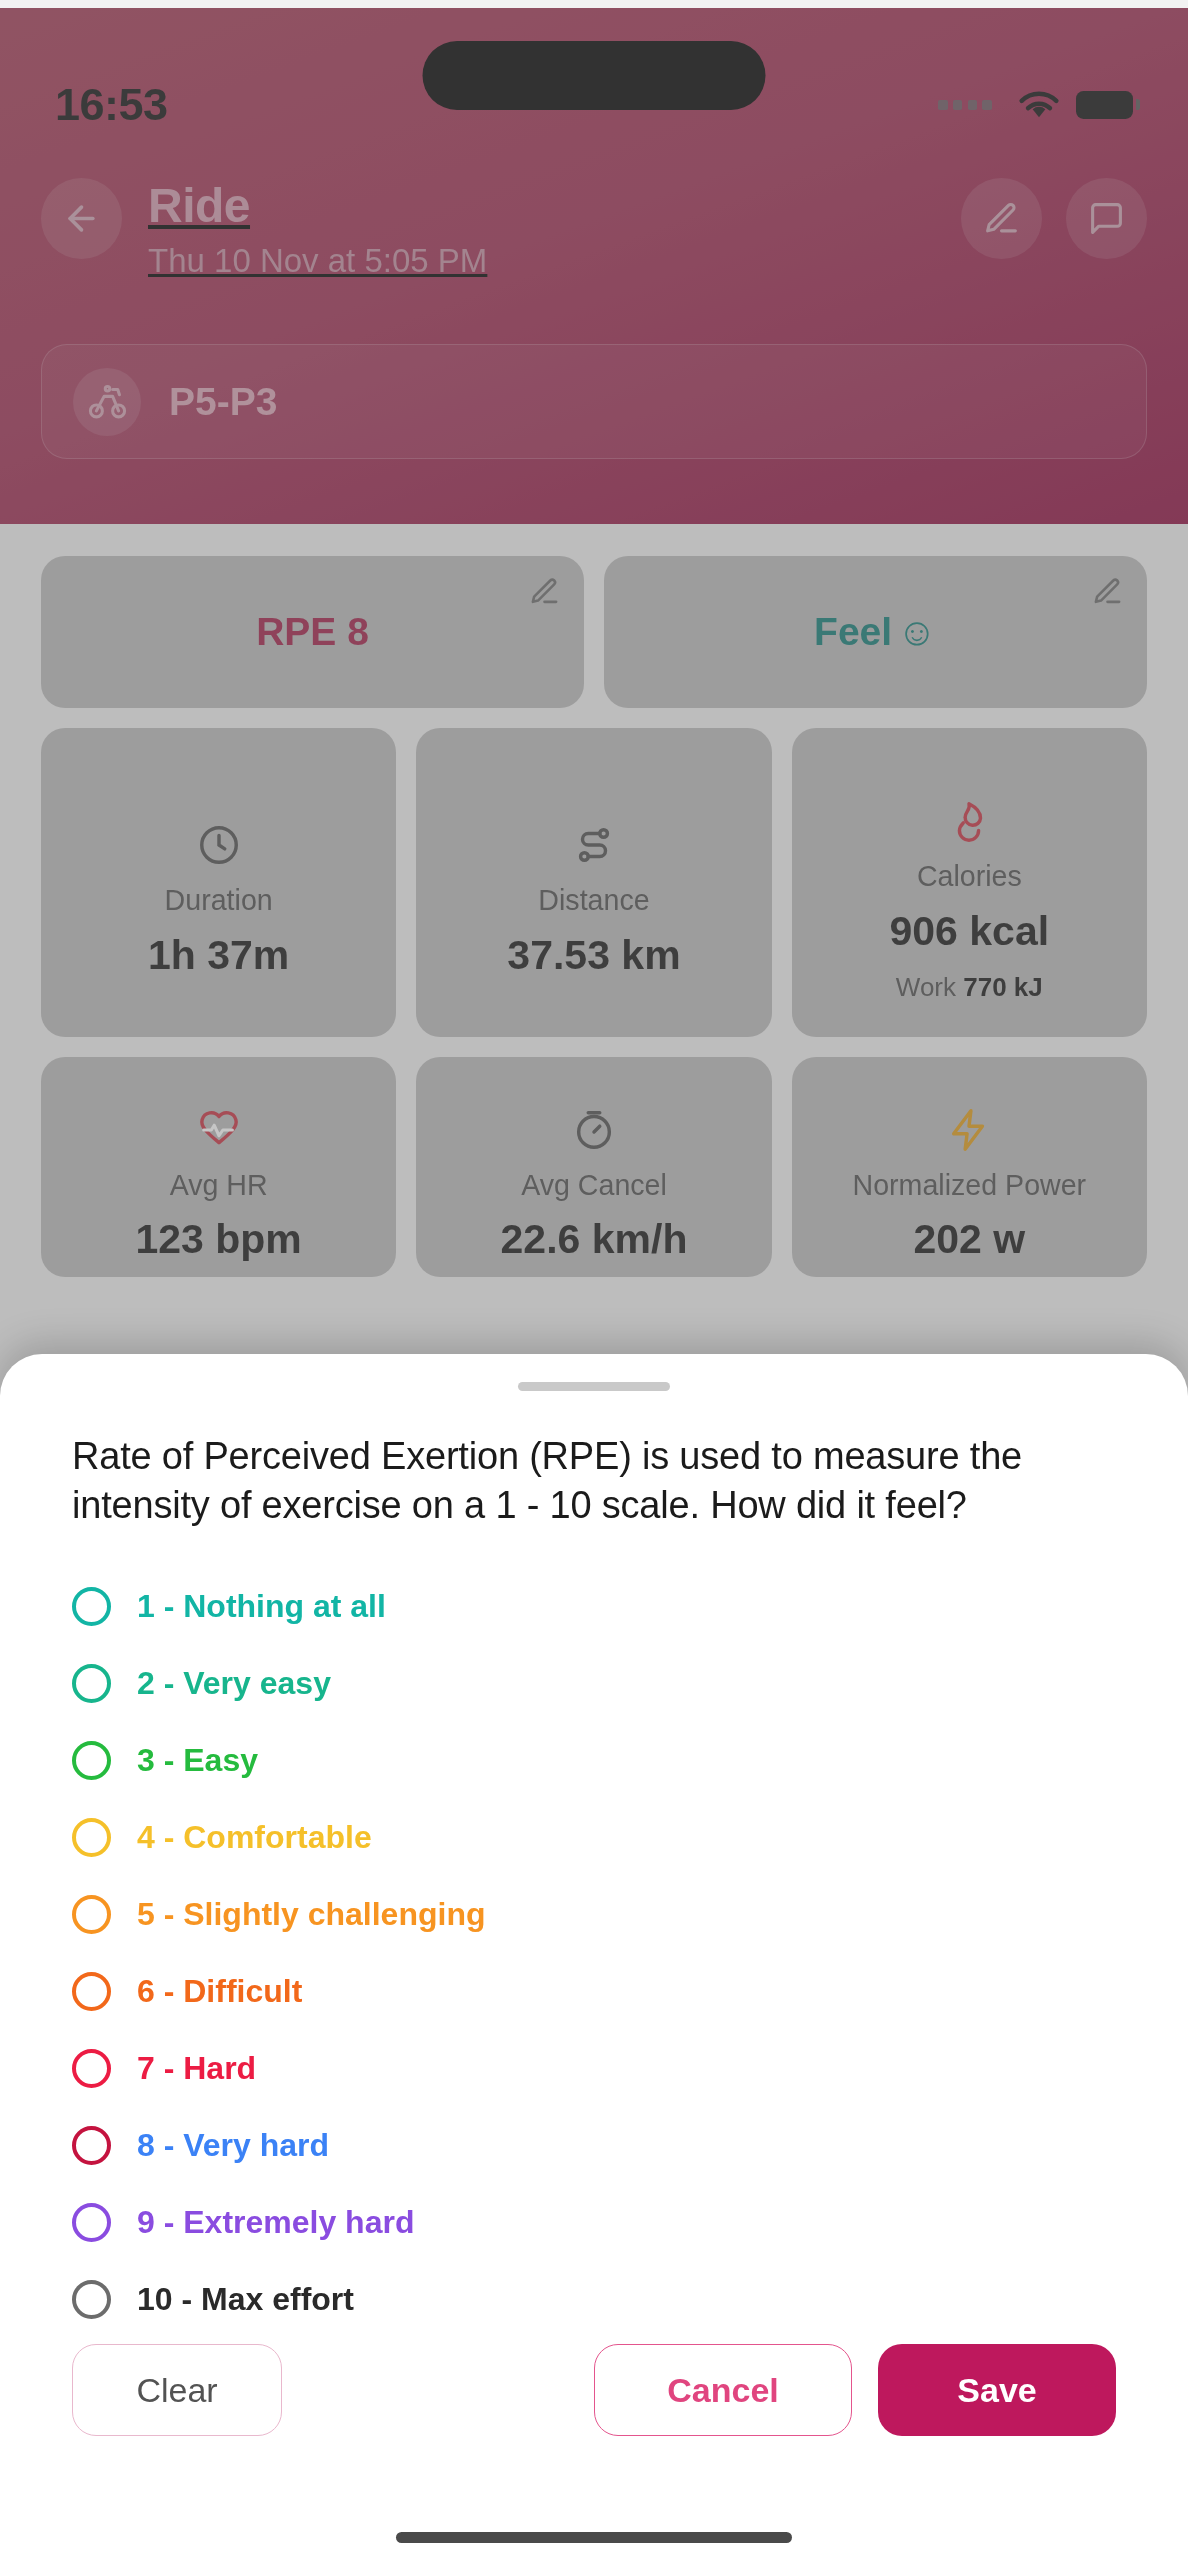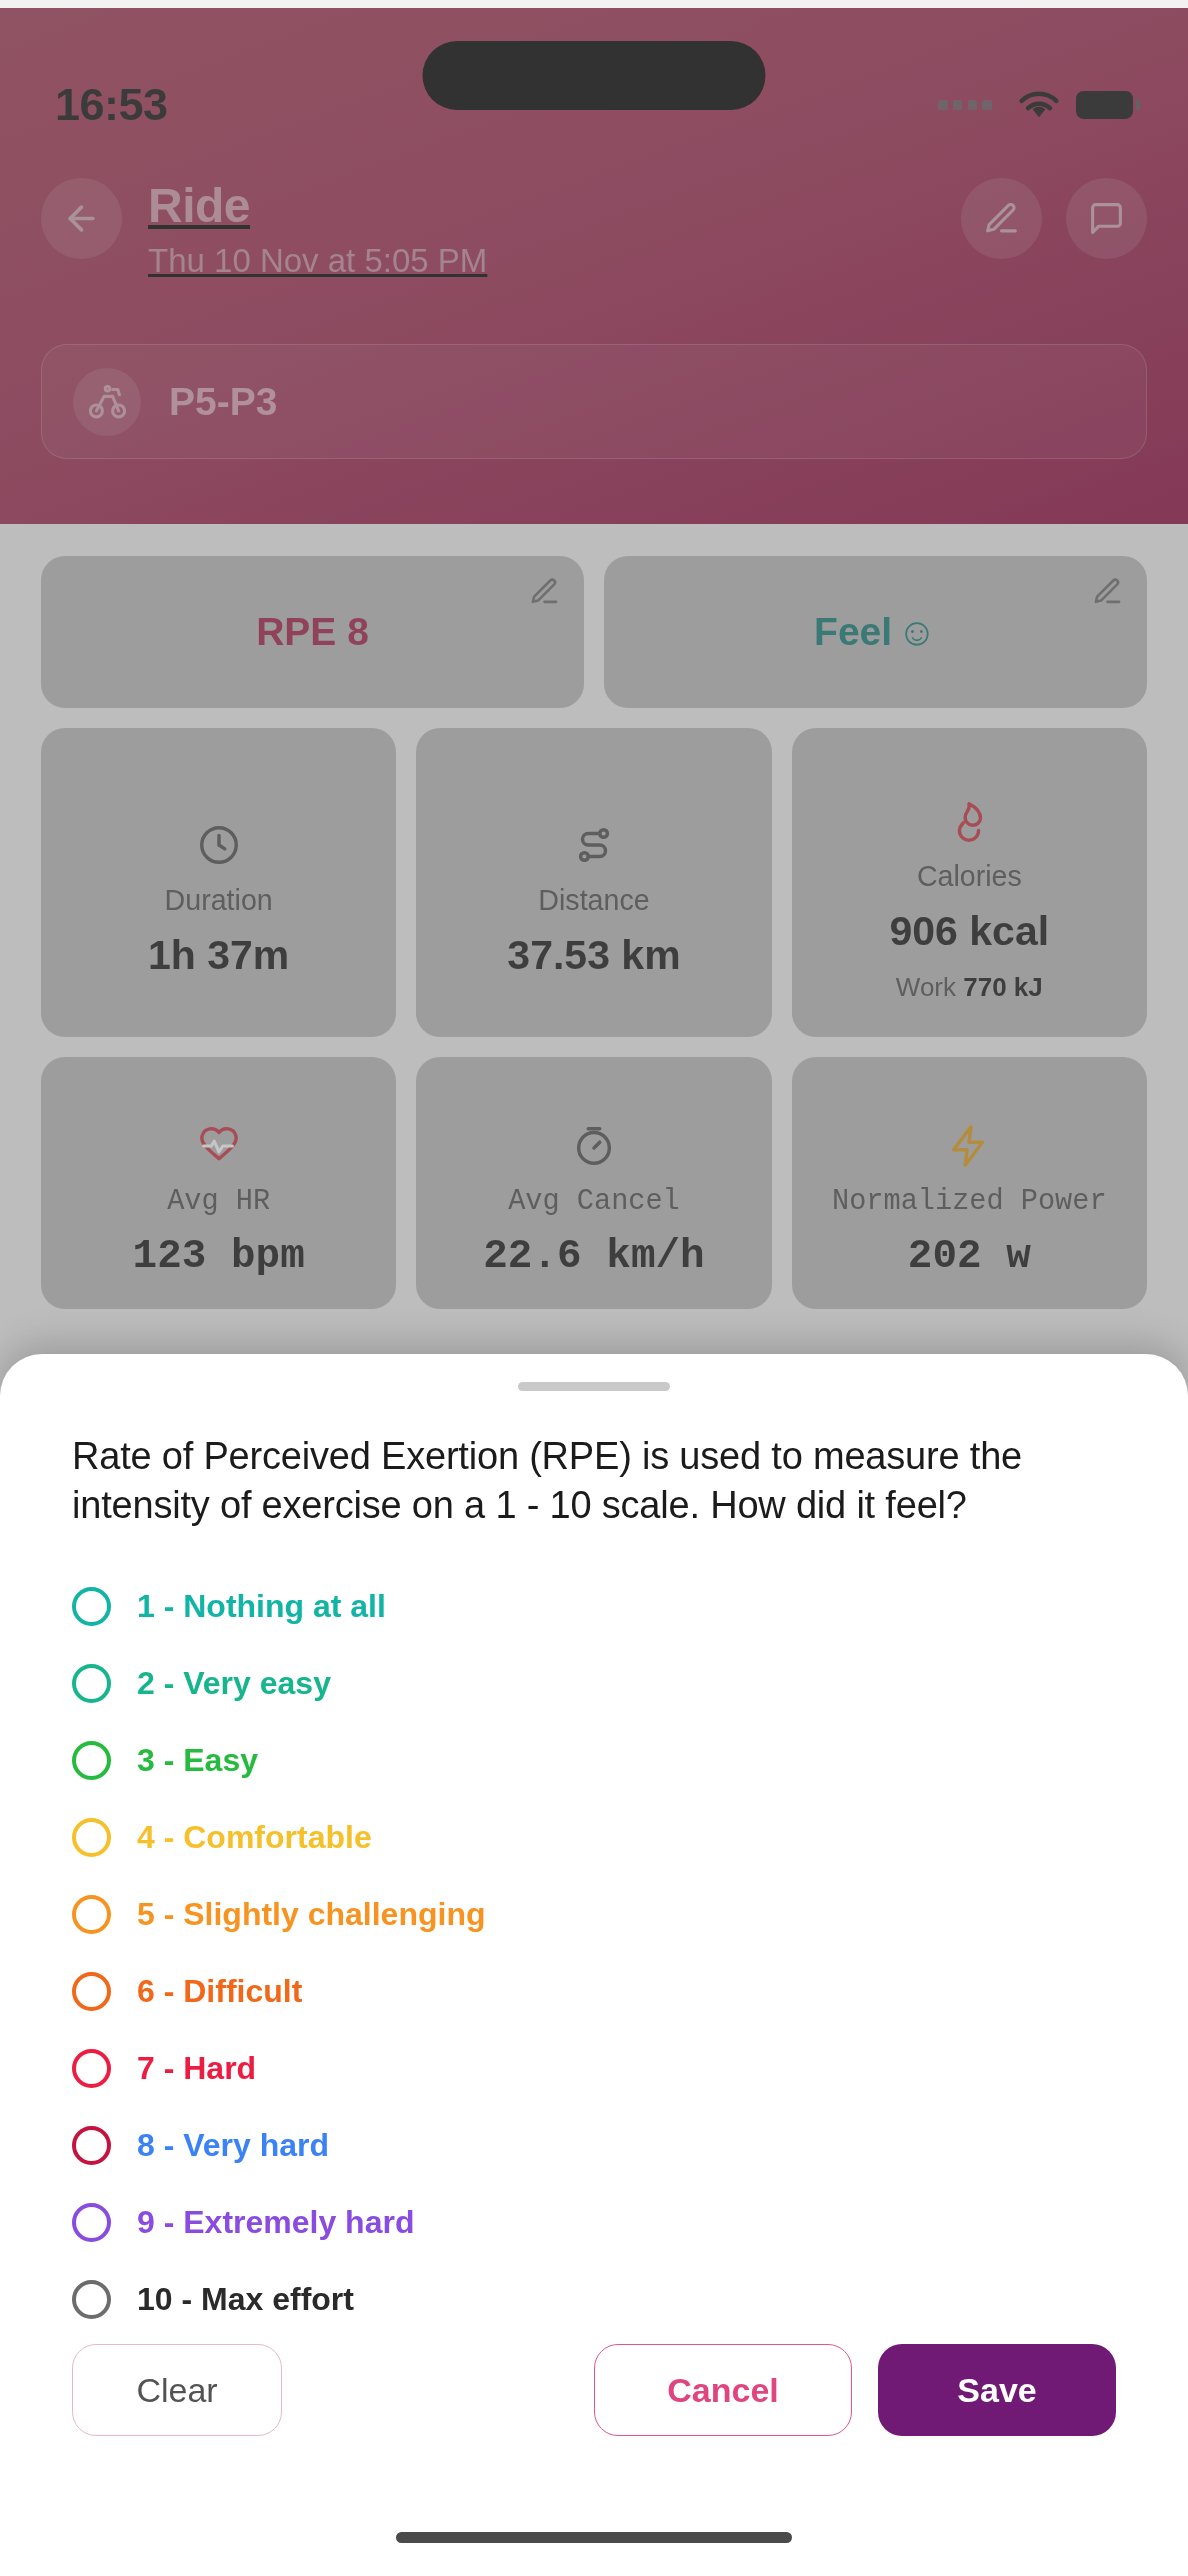"Avg HR" .card-third.short { font-family: Liberation Mono, monospace -> none; height: 252px -> 220px }
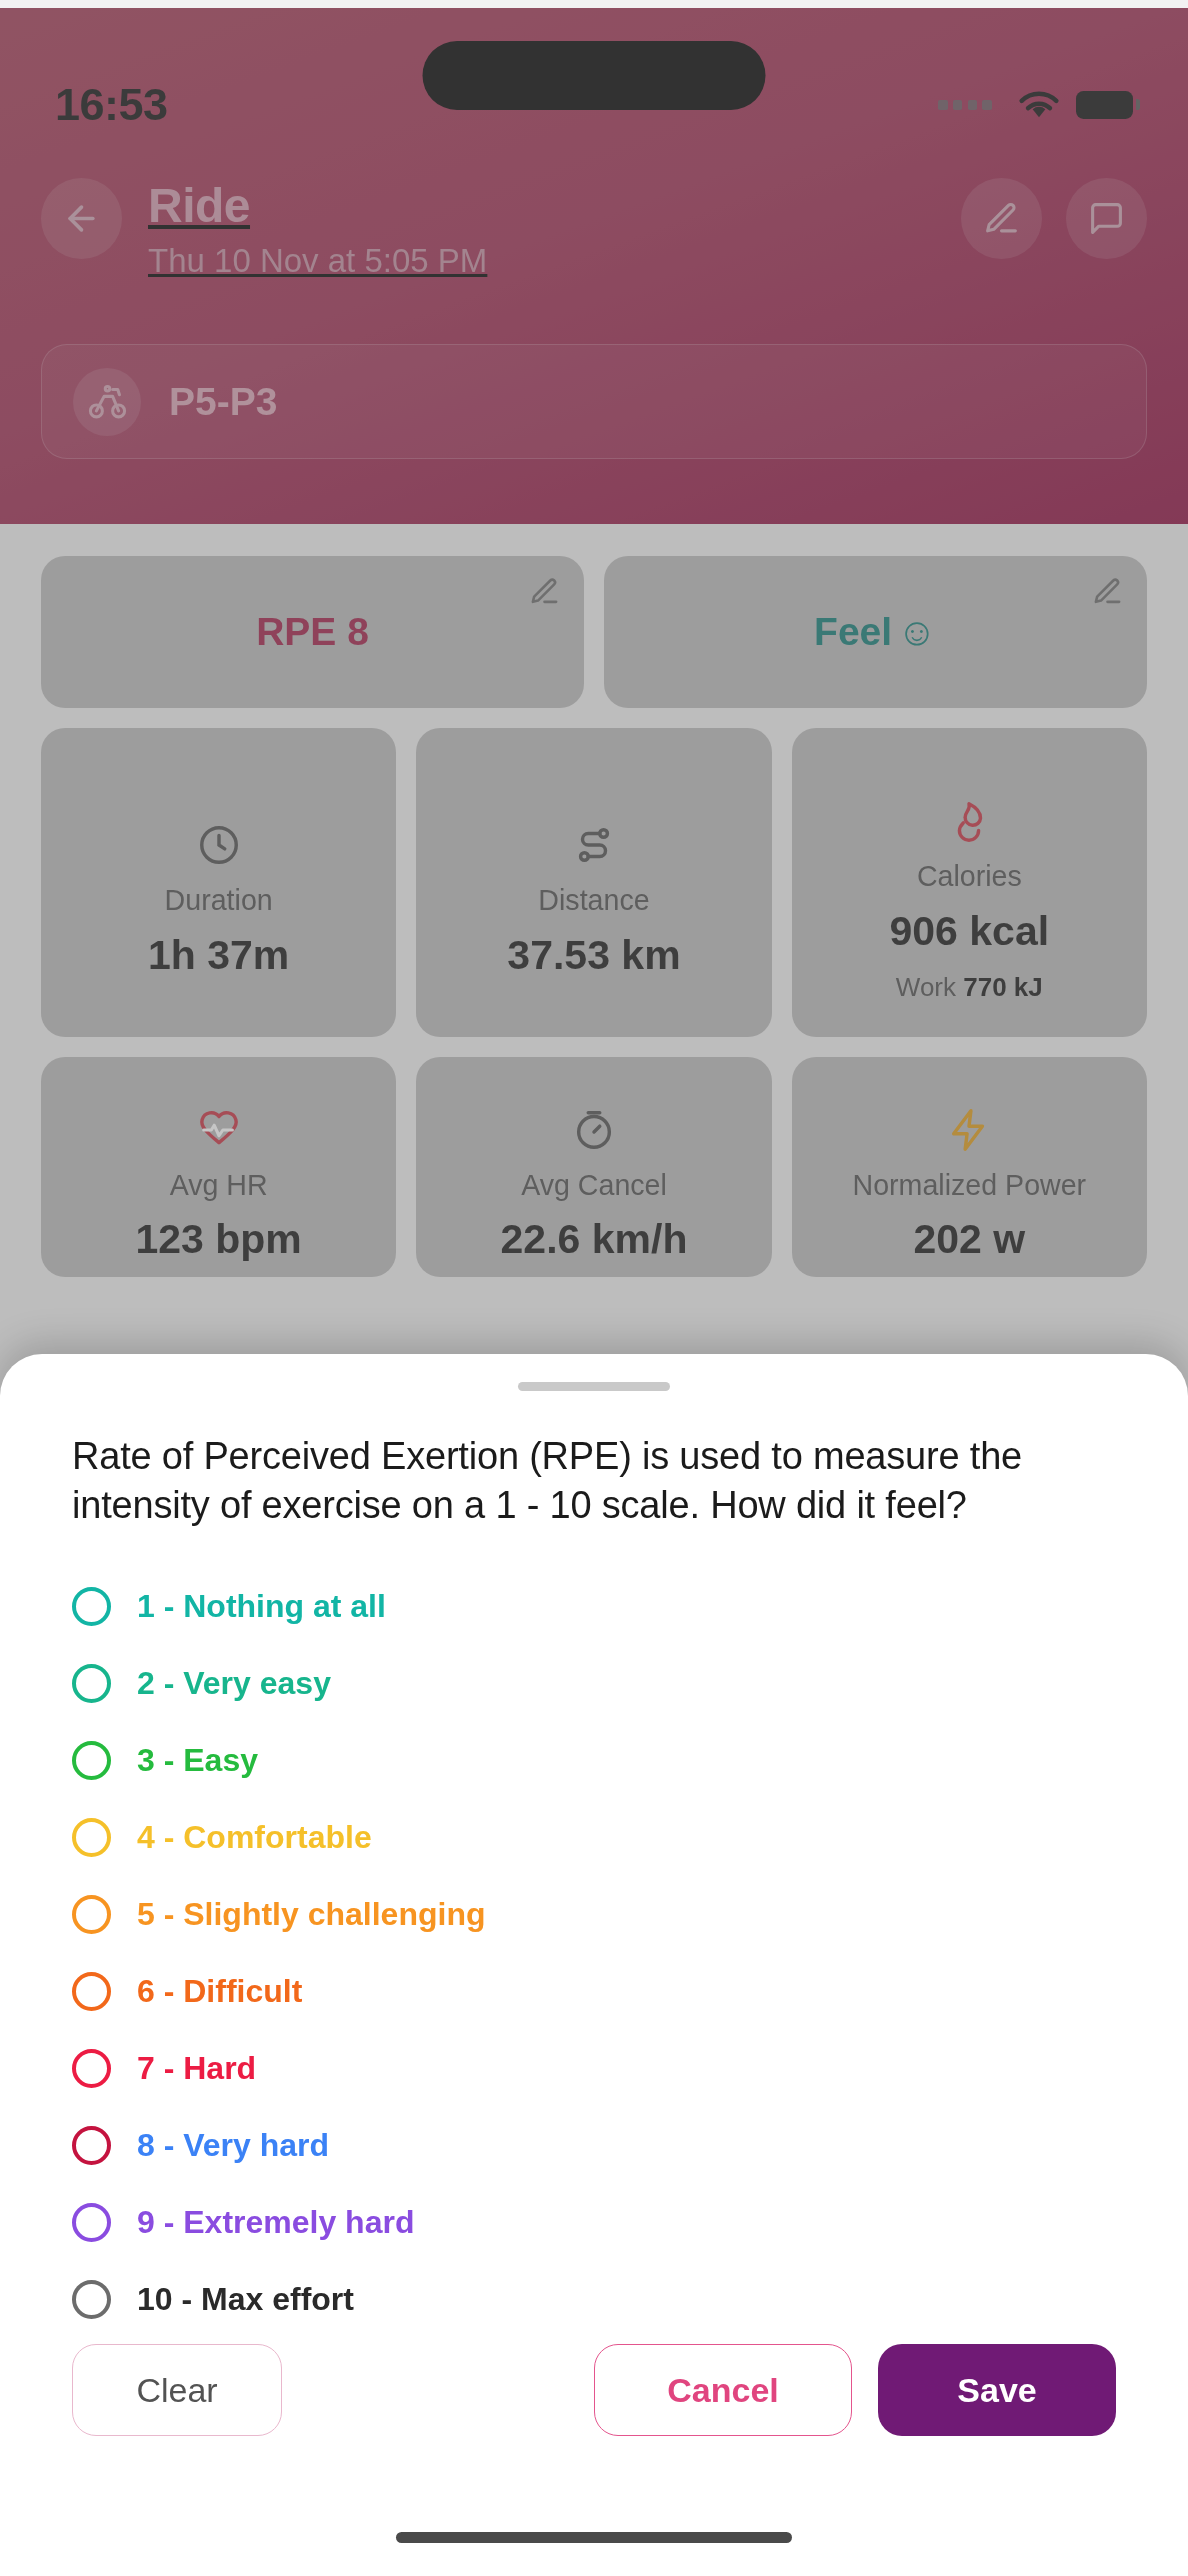"Save" .btn-save { background: #701a75 -> #be185d }
